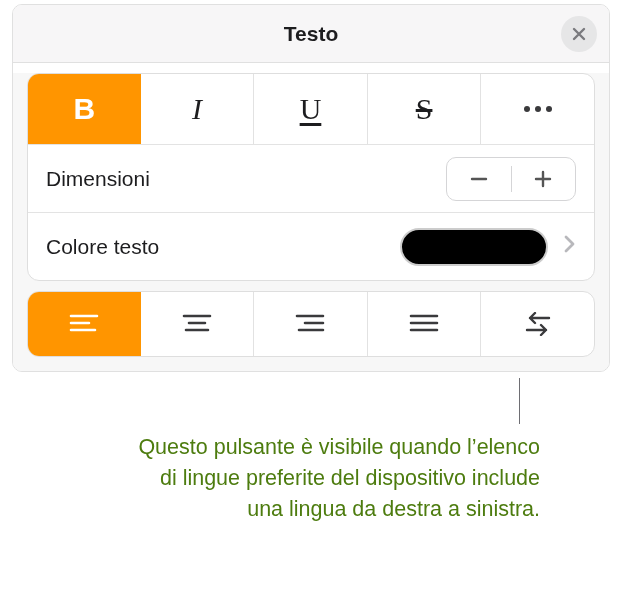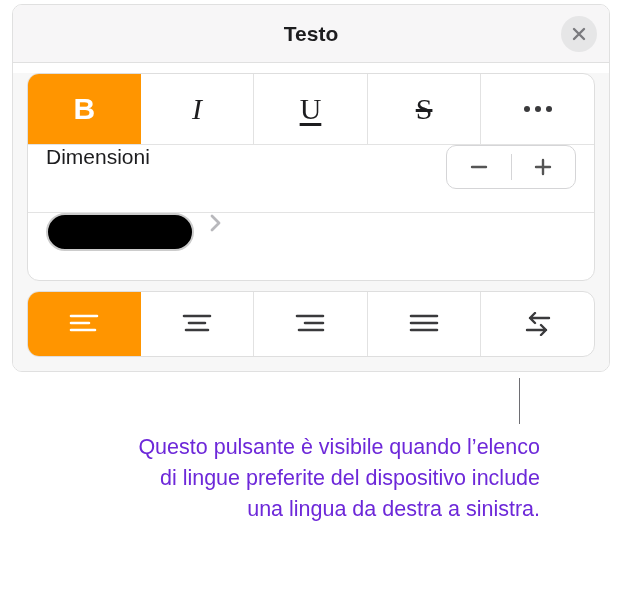"Dimensioni" .row { align-items: flex-start -> center }
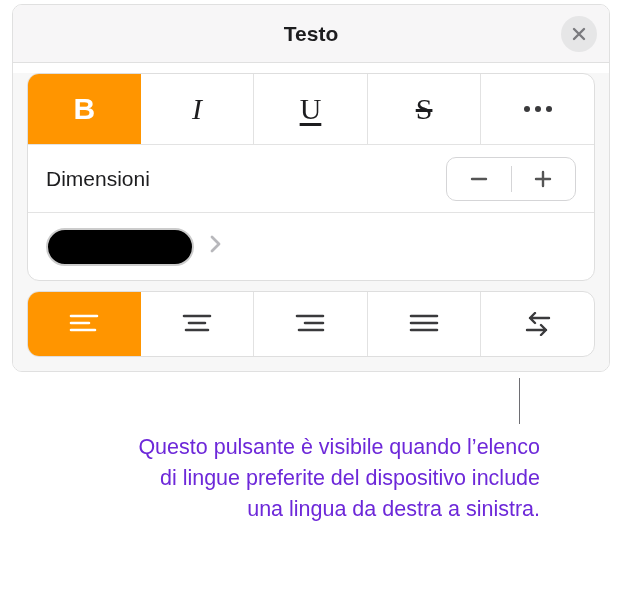"Colore testo" div.row-label { html: none -> <div>Colore testo</div> }
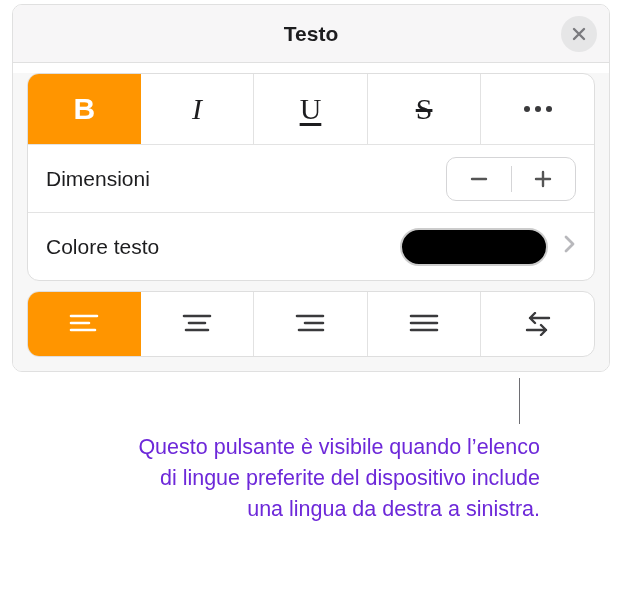"Questo pulsante è visibile quando" .callout-text { color: #6d28d9 -> #4d7c0f }
